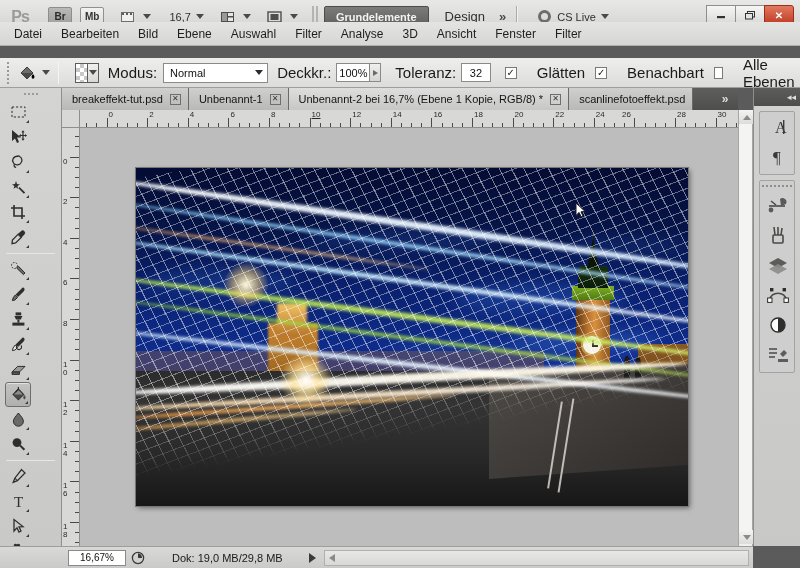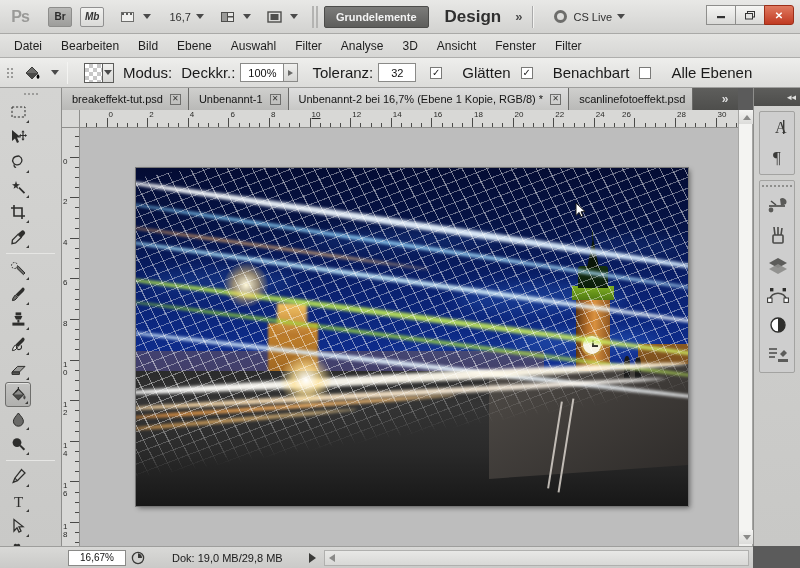"Mb" .tb-btn.light { font-style: italic -> none }
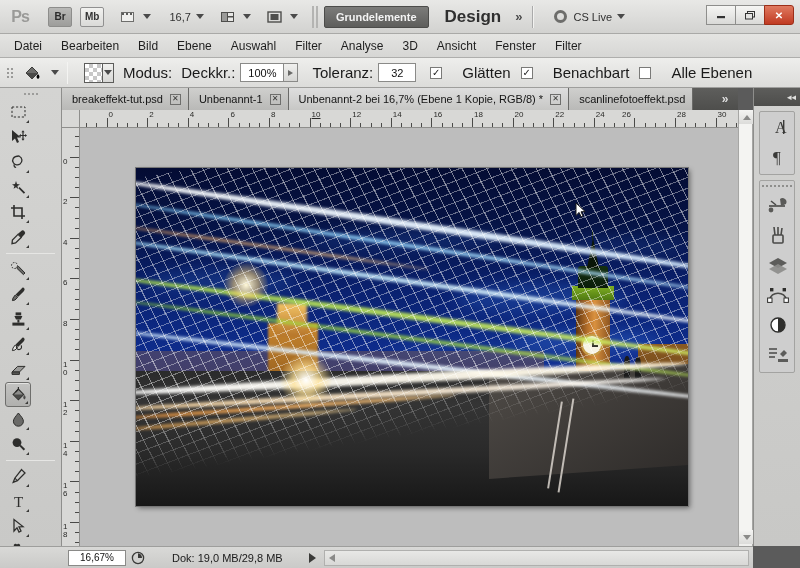"Design" .ws-plain { font-size: 17px -> 13px; font-weight: bold -> normal }
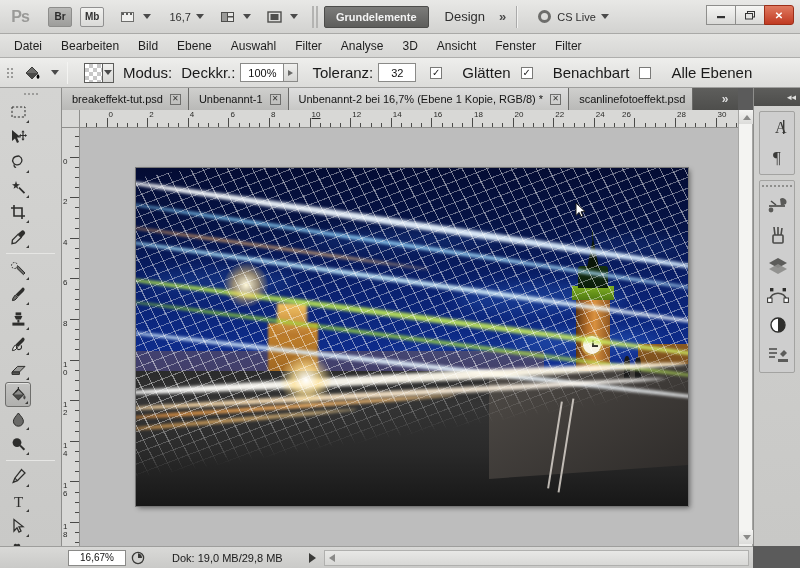"Datei" .menubar { top: 34px -> 22px }
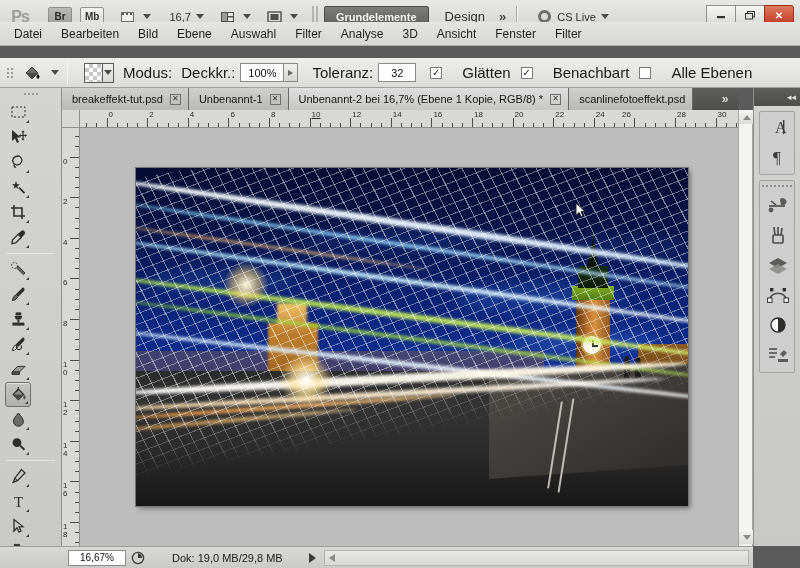"Normal" div.combo { html: none -> <div> <span>Normal</span> <span></span> </div> }
